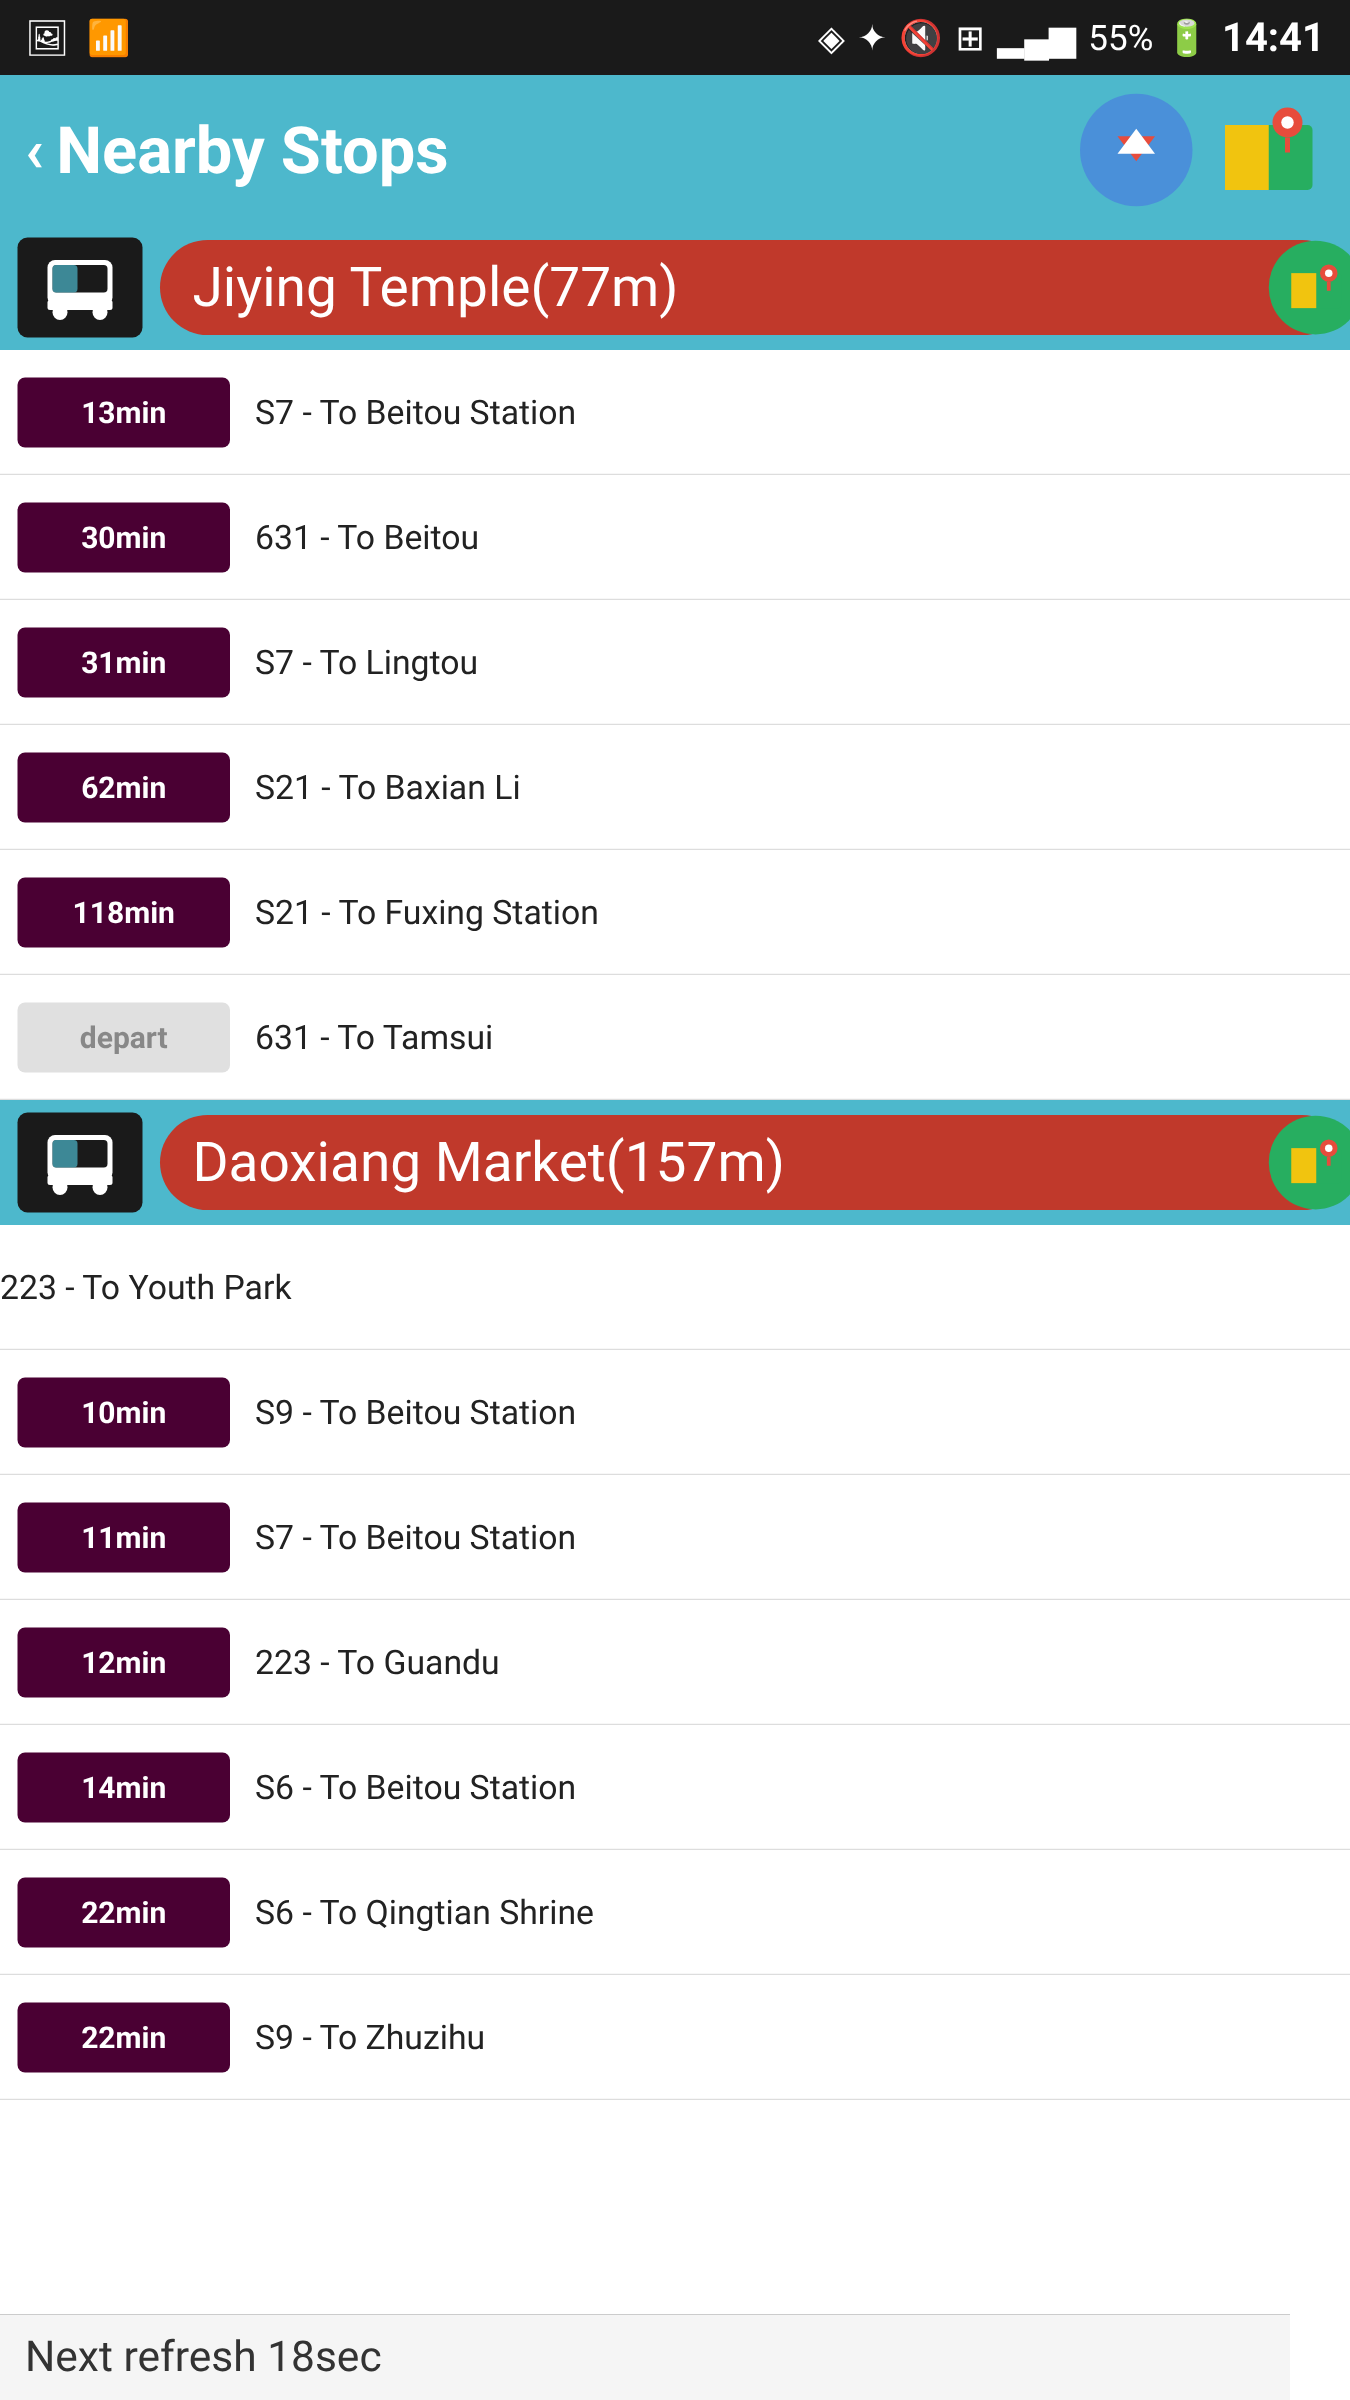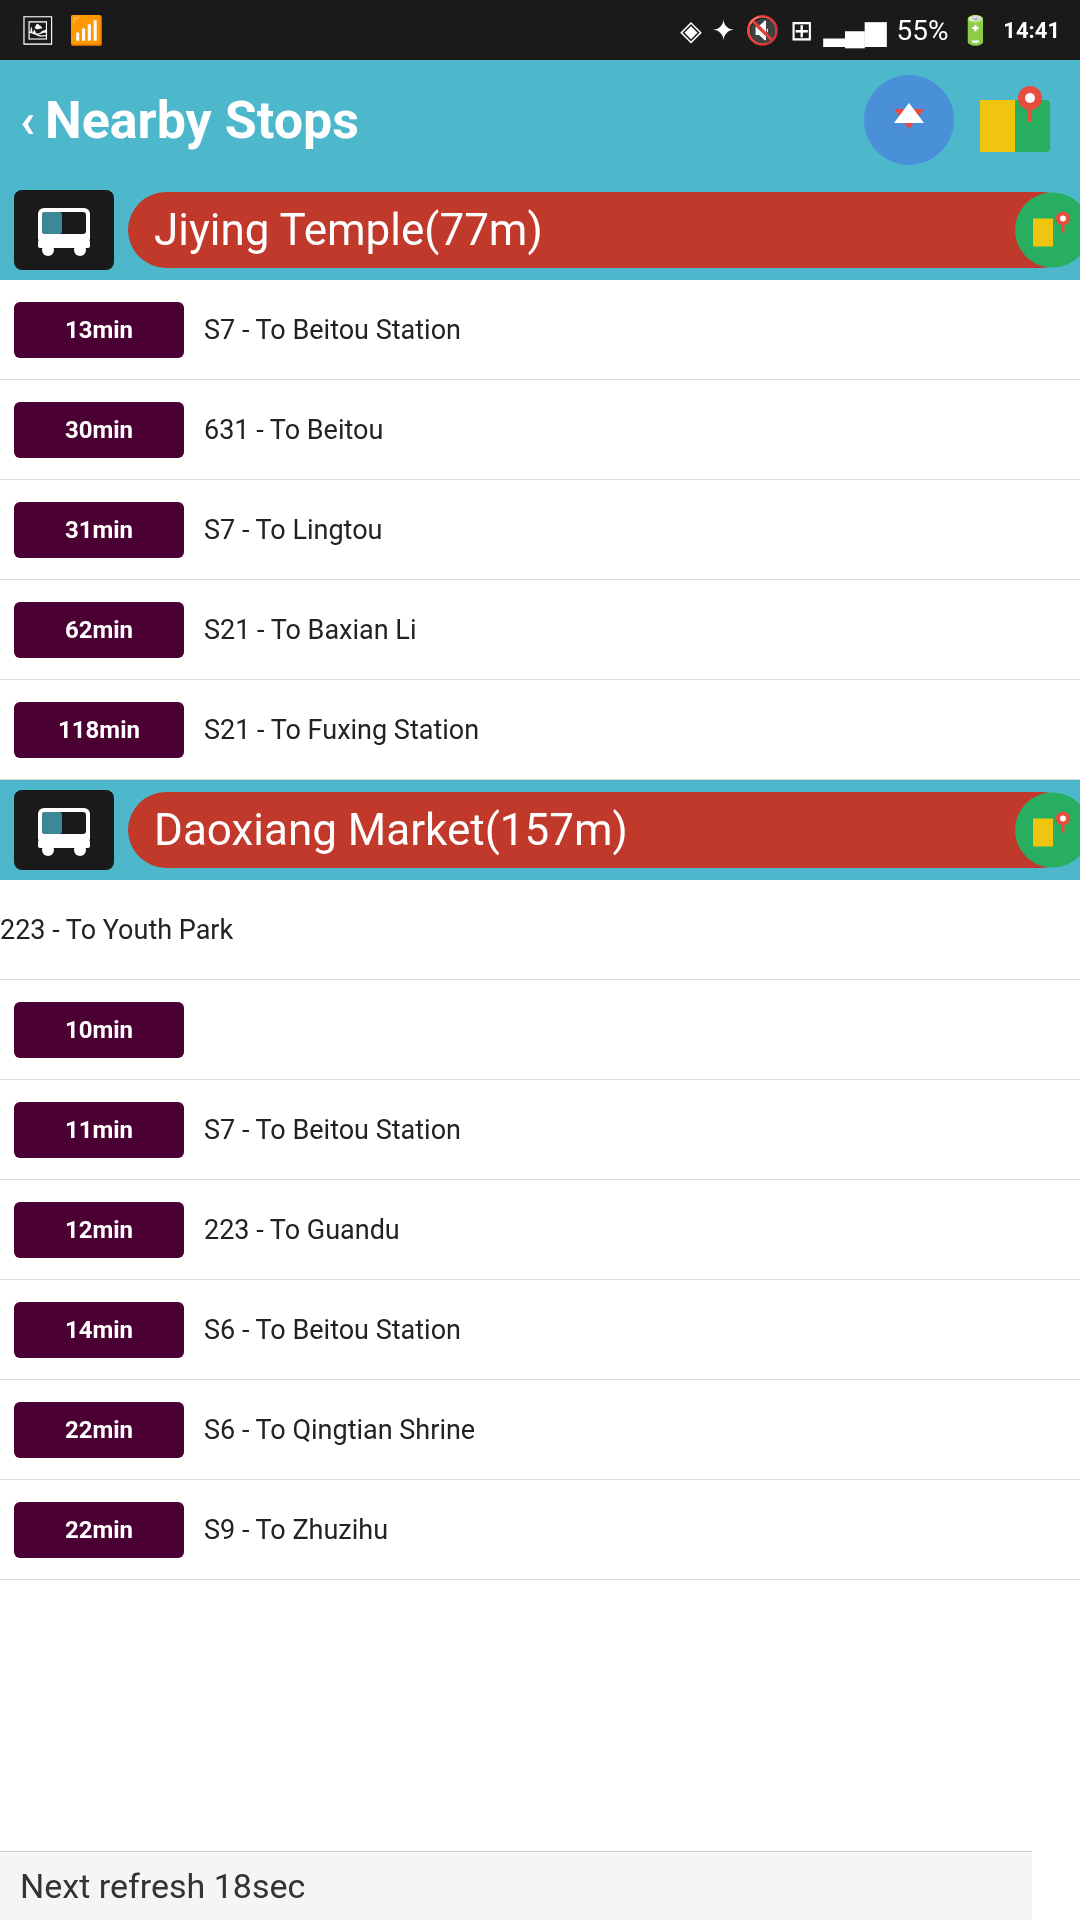"14:41" span { font-size: 22px -> 32px }
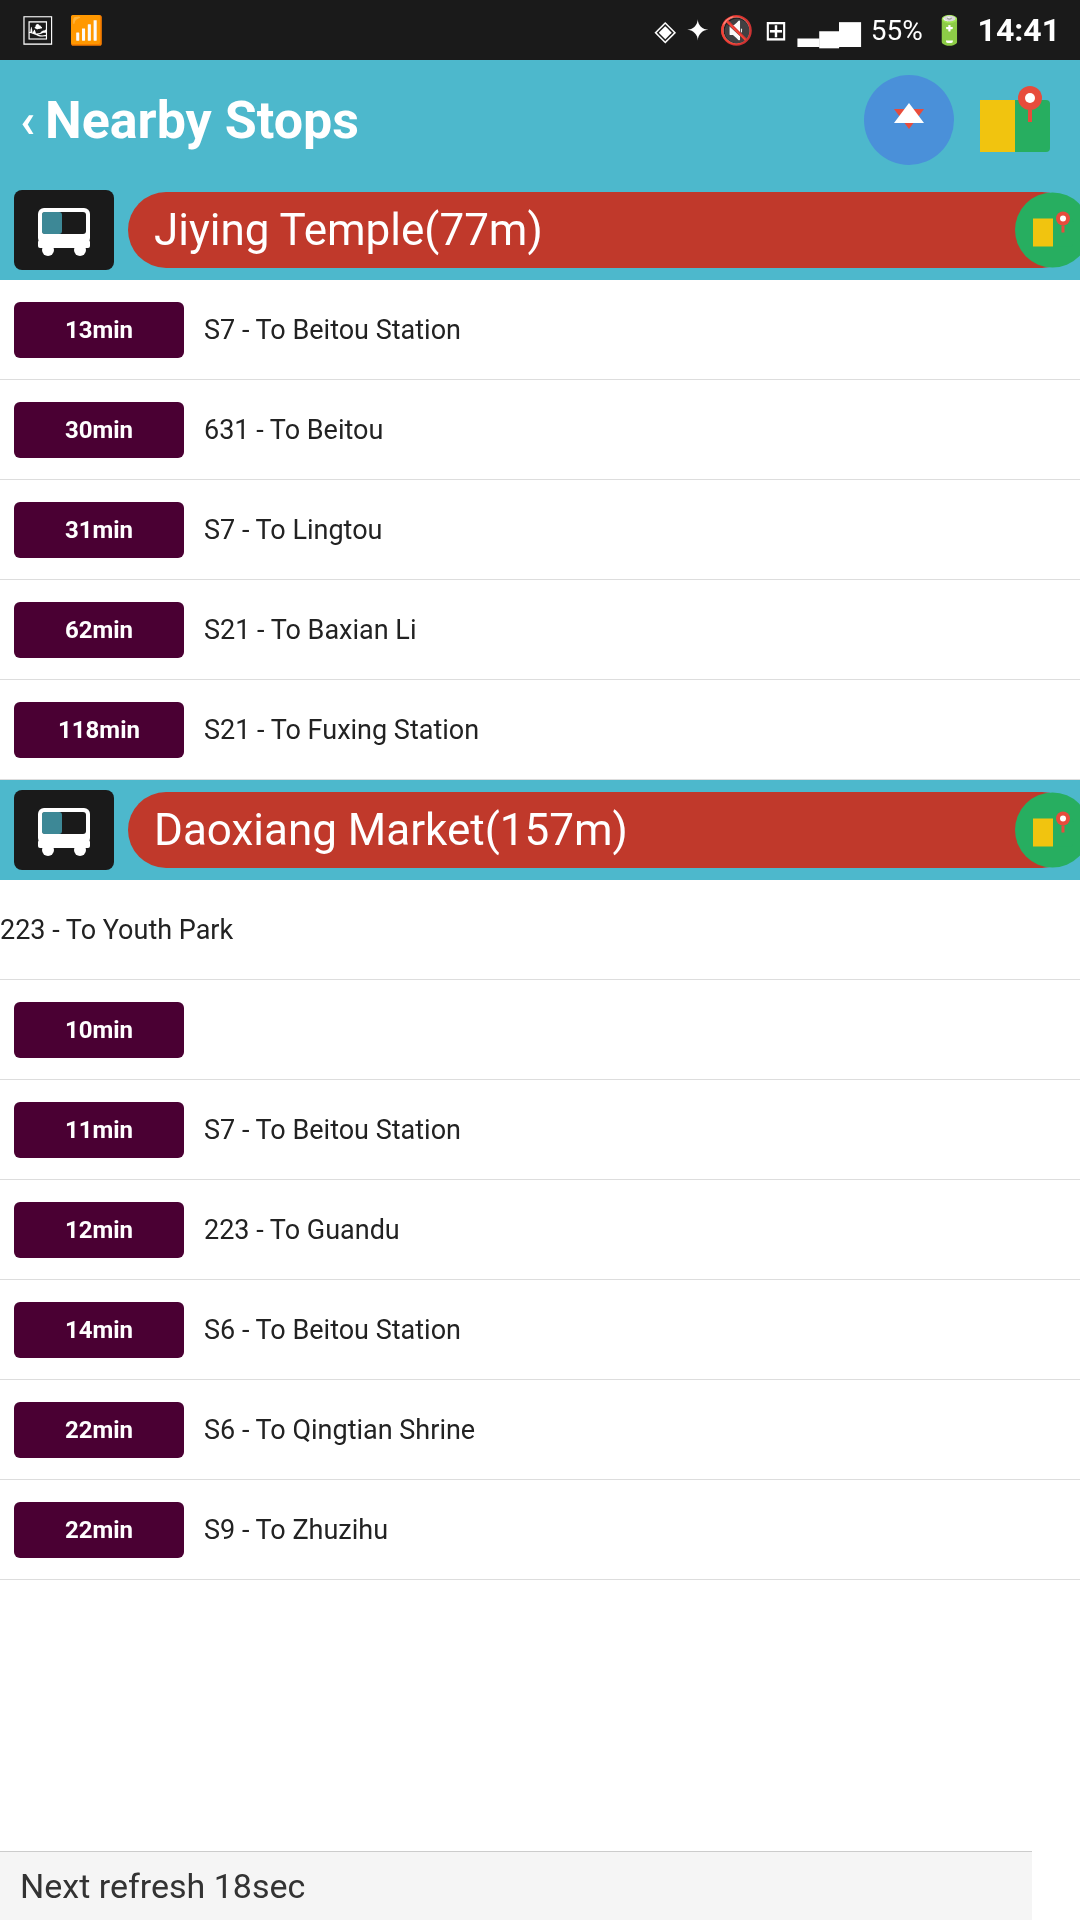"depart" div.route-row { html: none -> <div> <div>depart</div> <span>631 - To Tamsui</span> </div> }
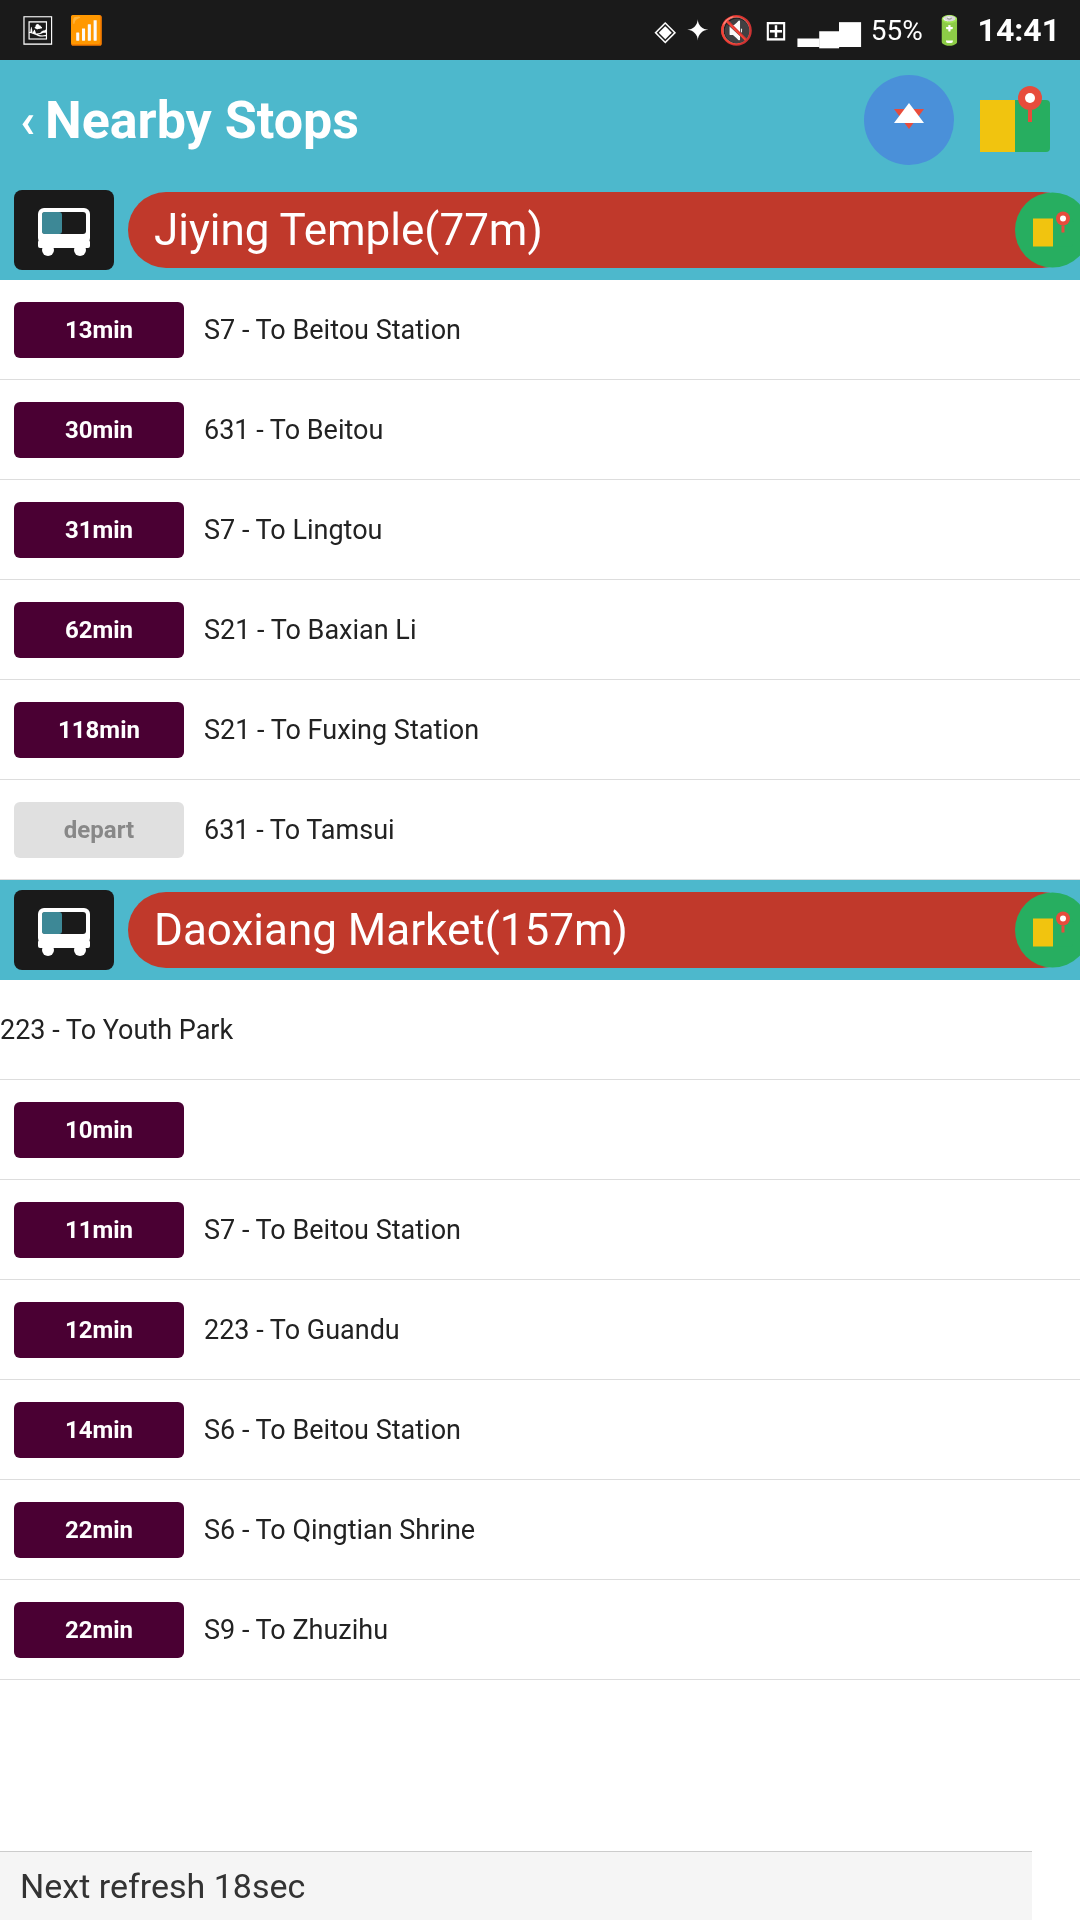"S9 - To Beitou Station" span.route-label { html: none -> <span>S9 - To Beitou Station</span> }
